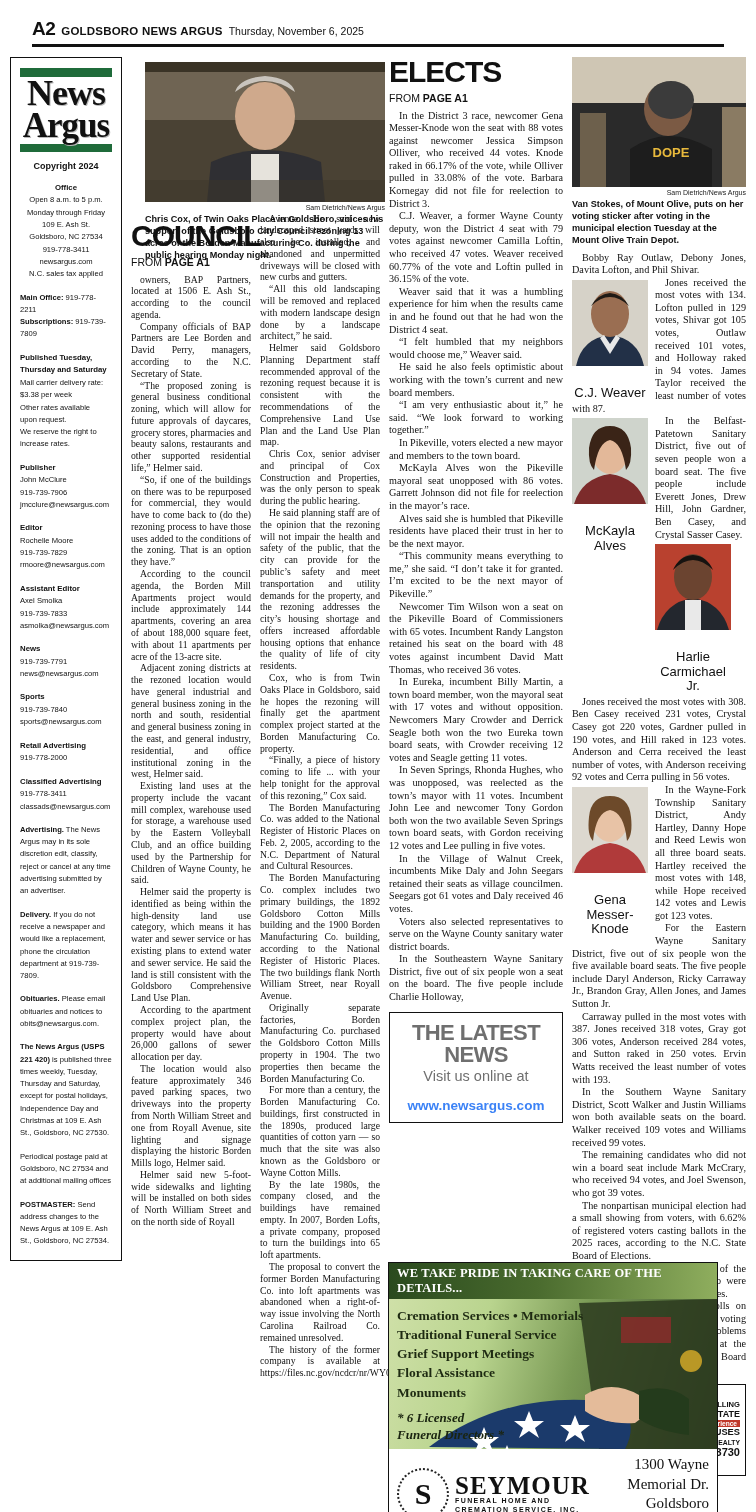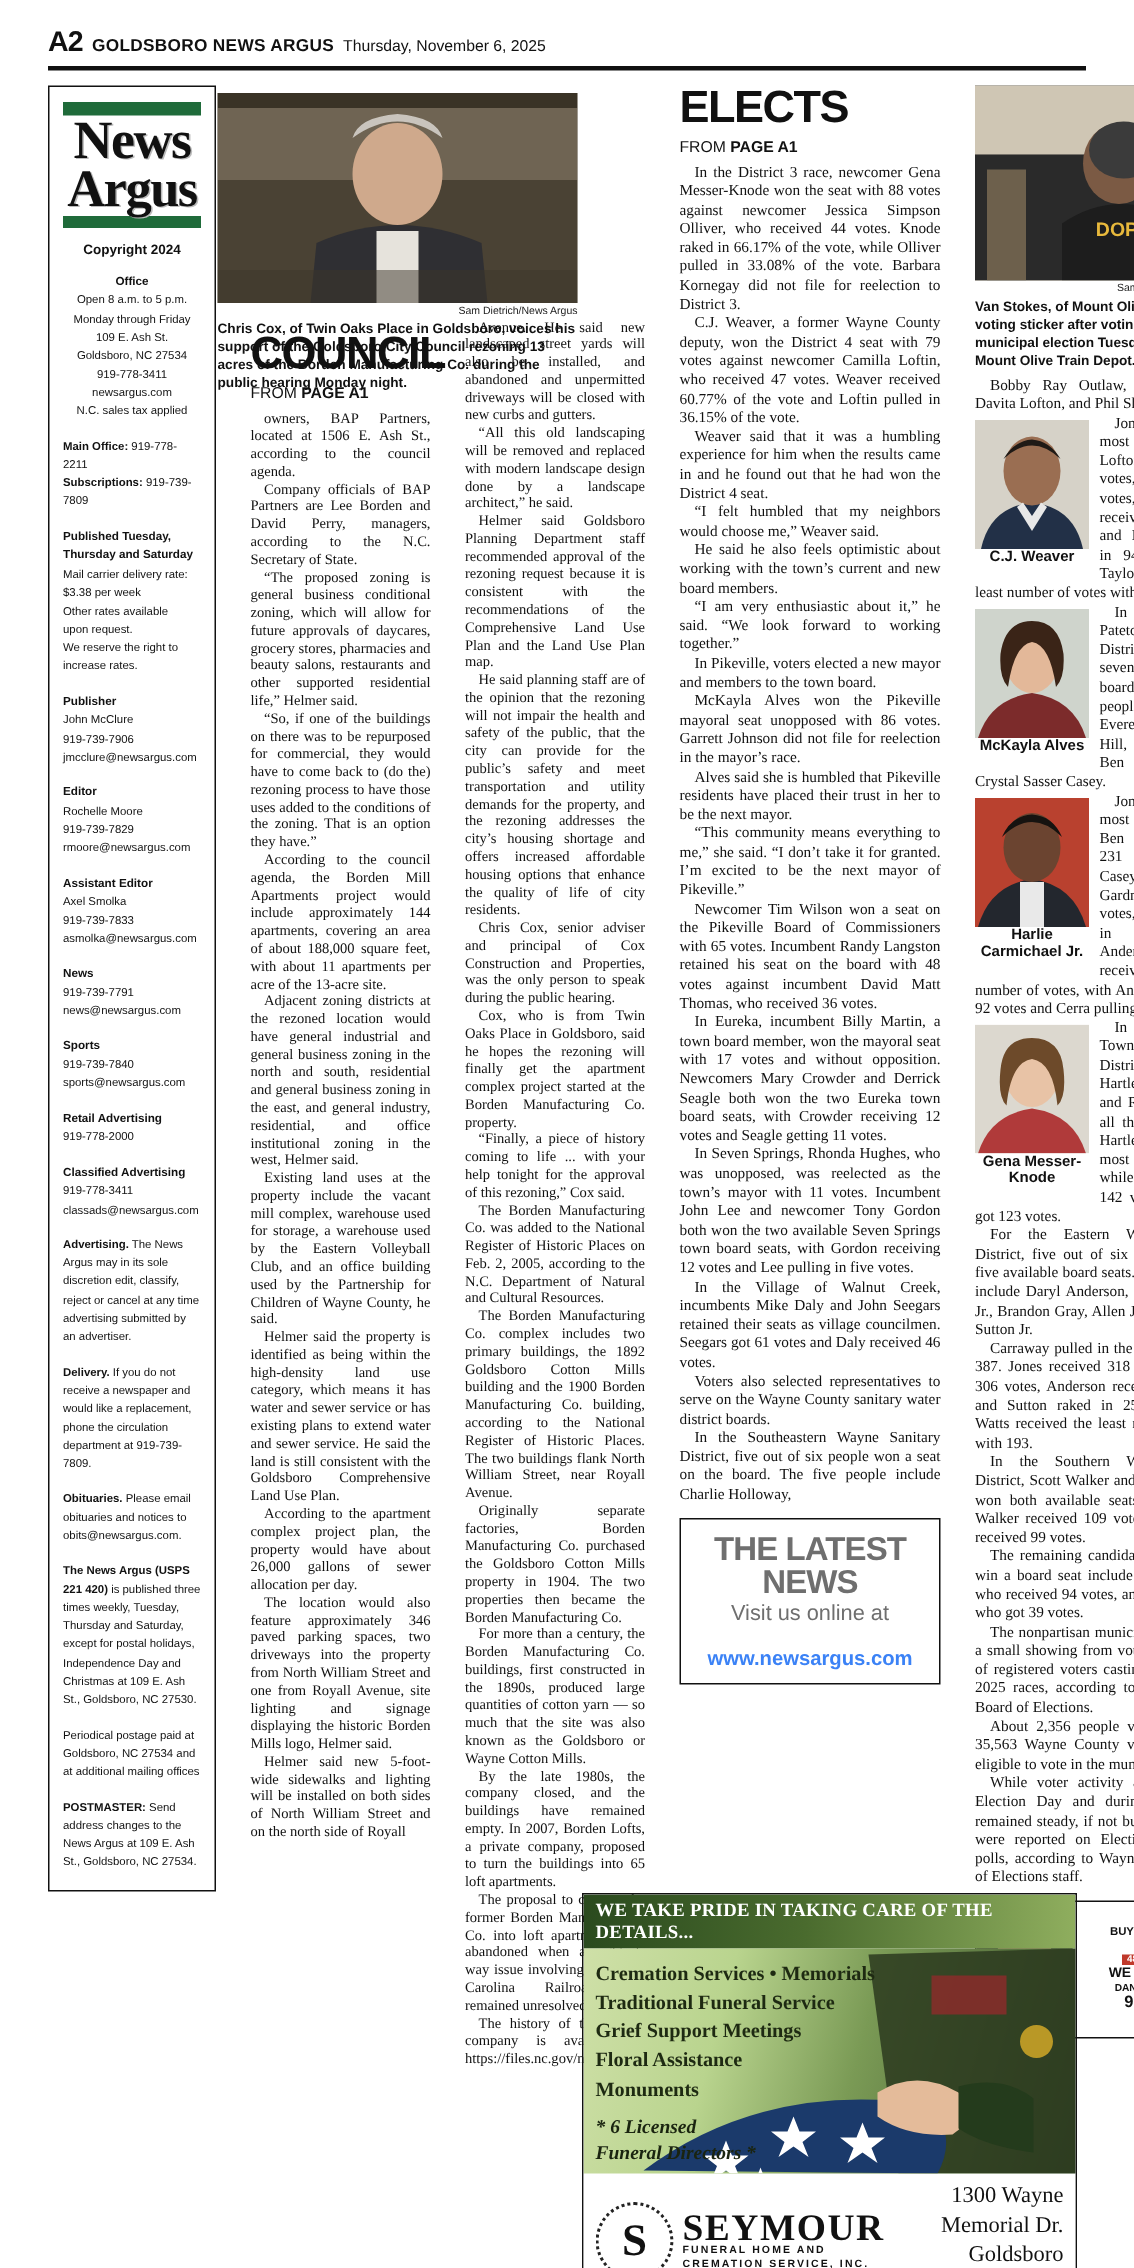"News" .cols { gap: 23px -> 9px; justify-content: none -> center }
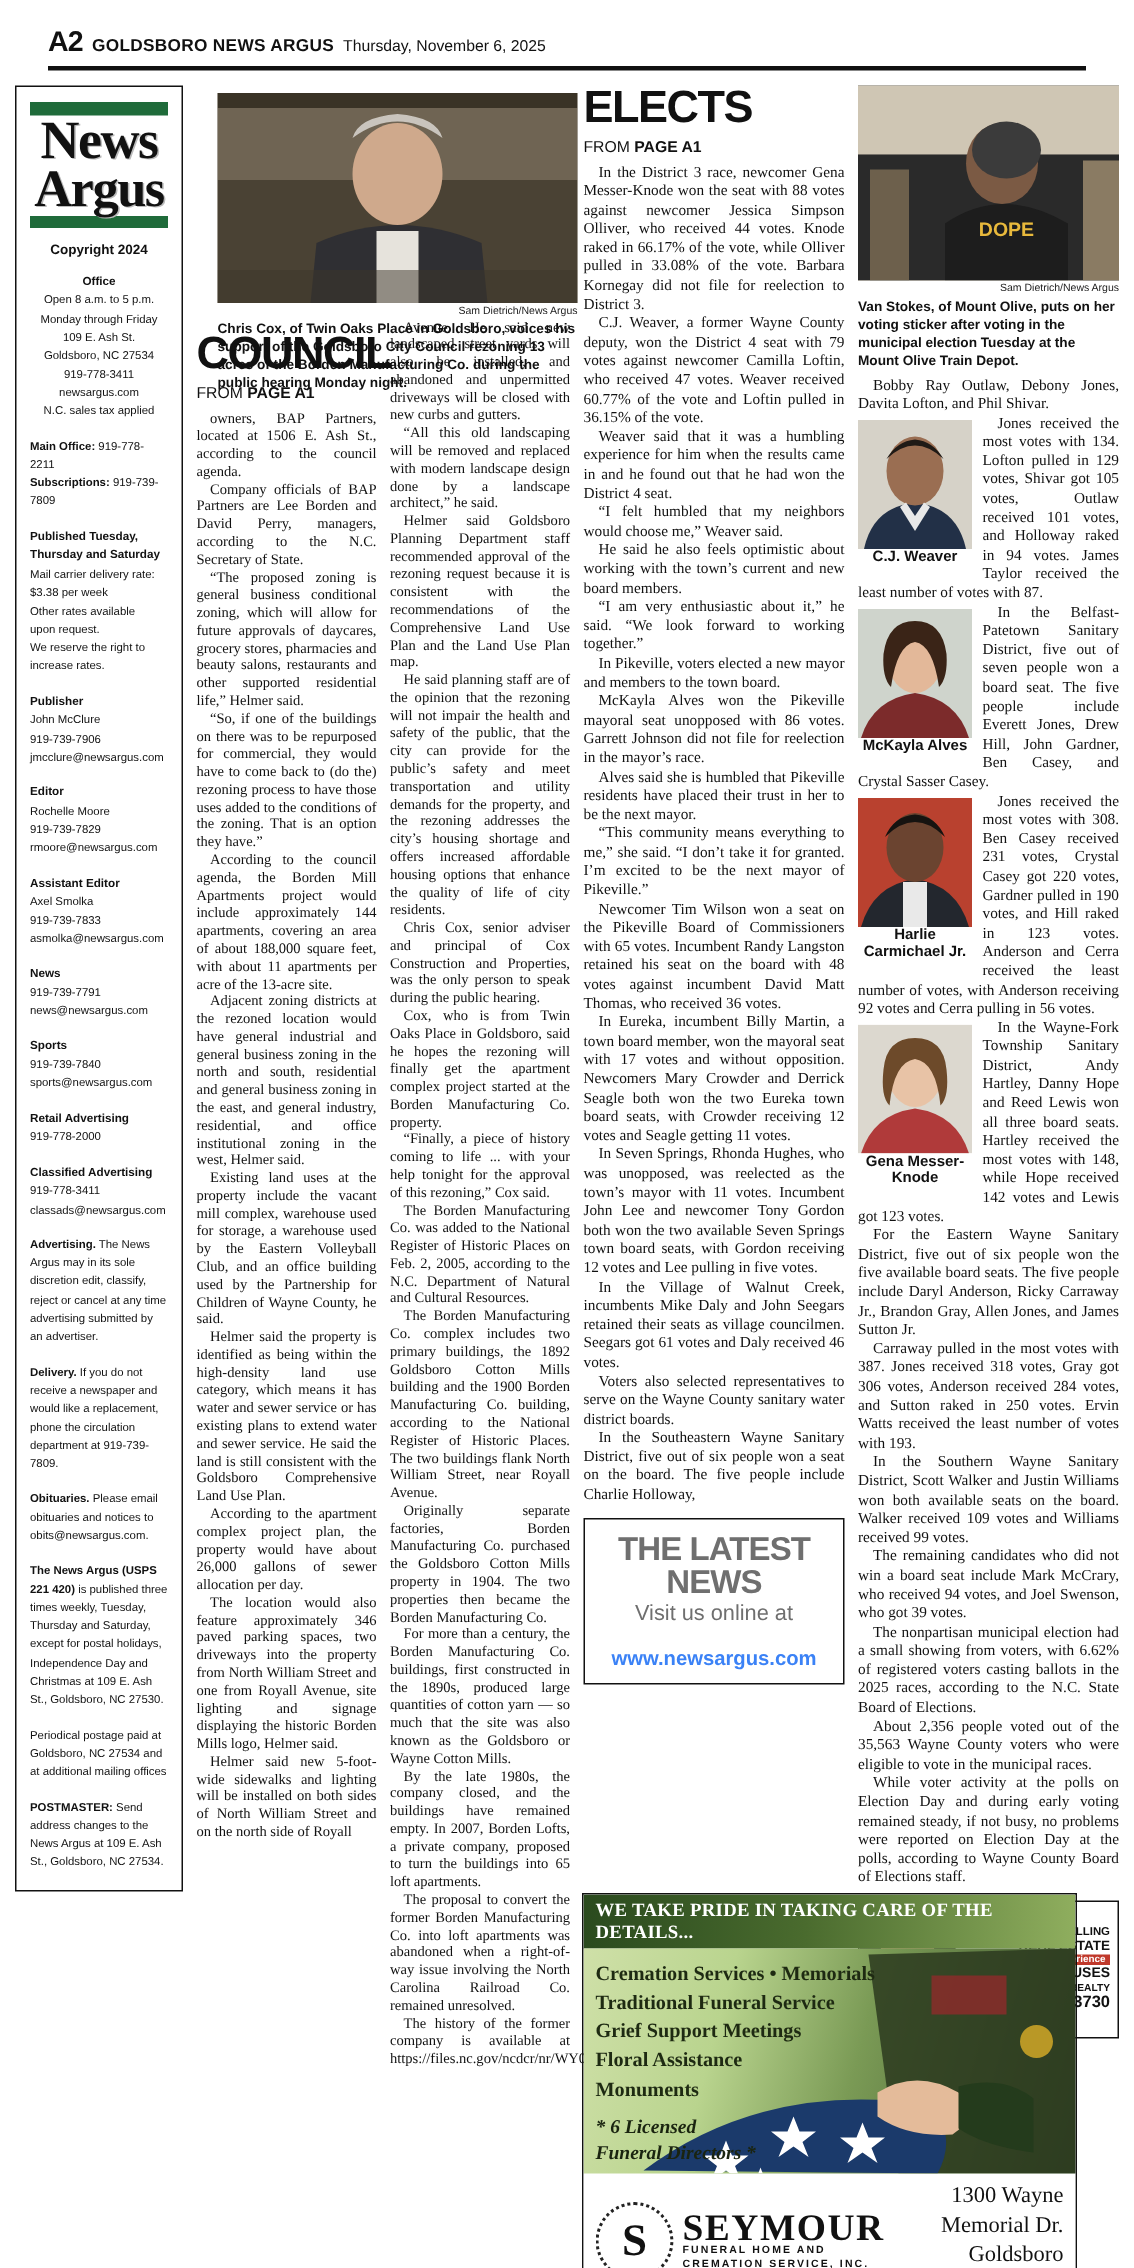"C.J. Weaver" .mug-name { font-size: 10px -> 13px; font-weight: bold -> normal; margin-top: 0 -> 20px }
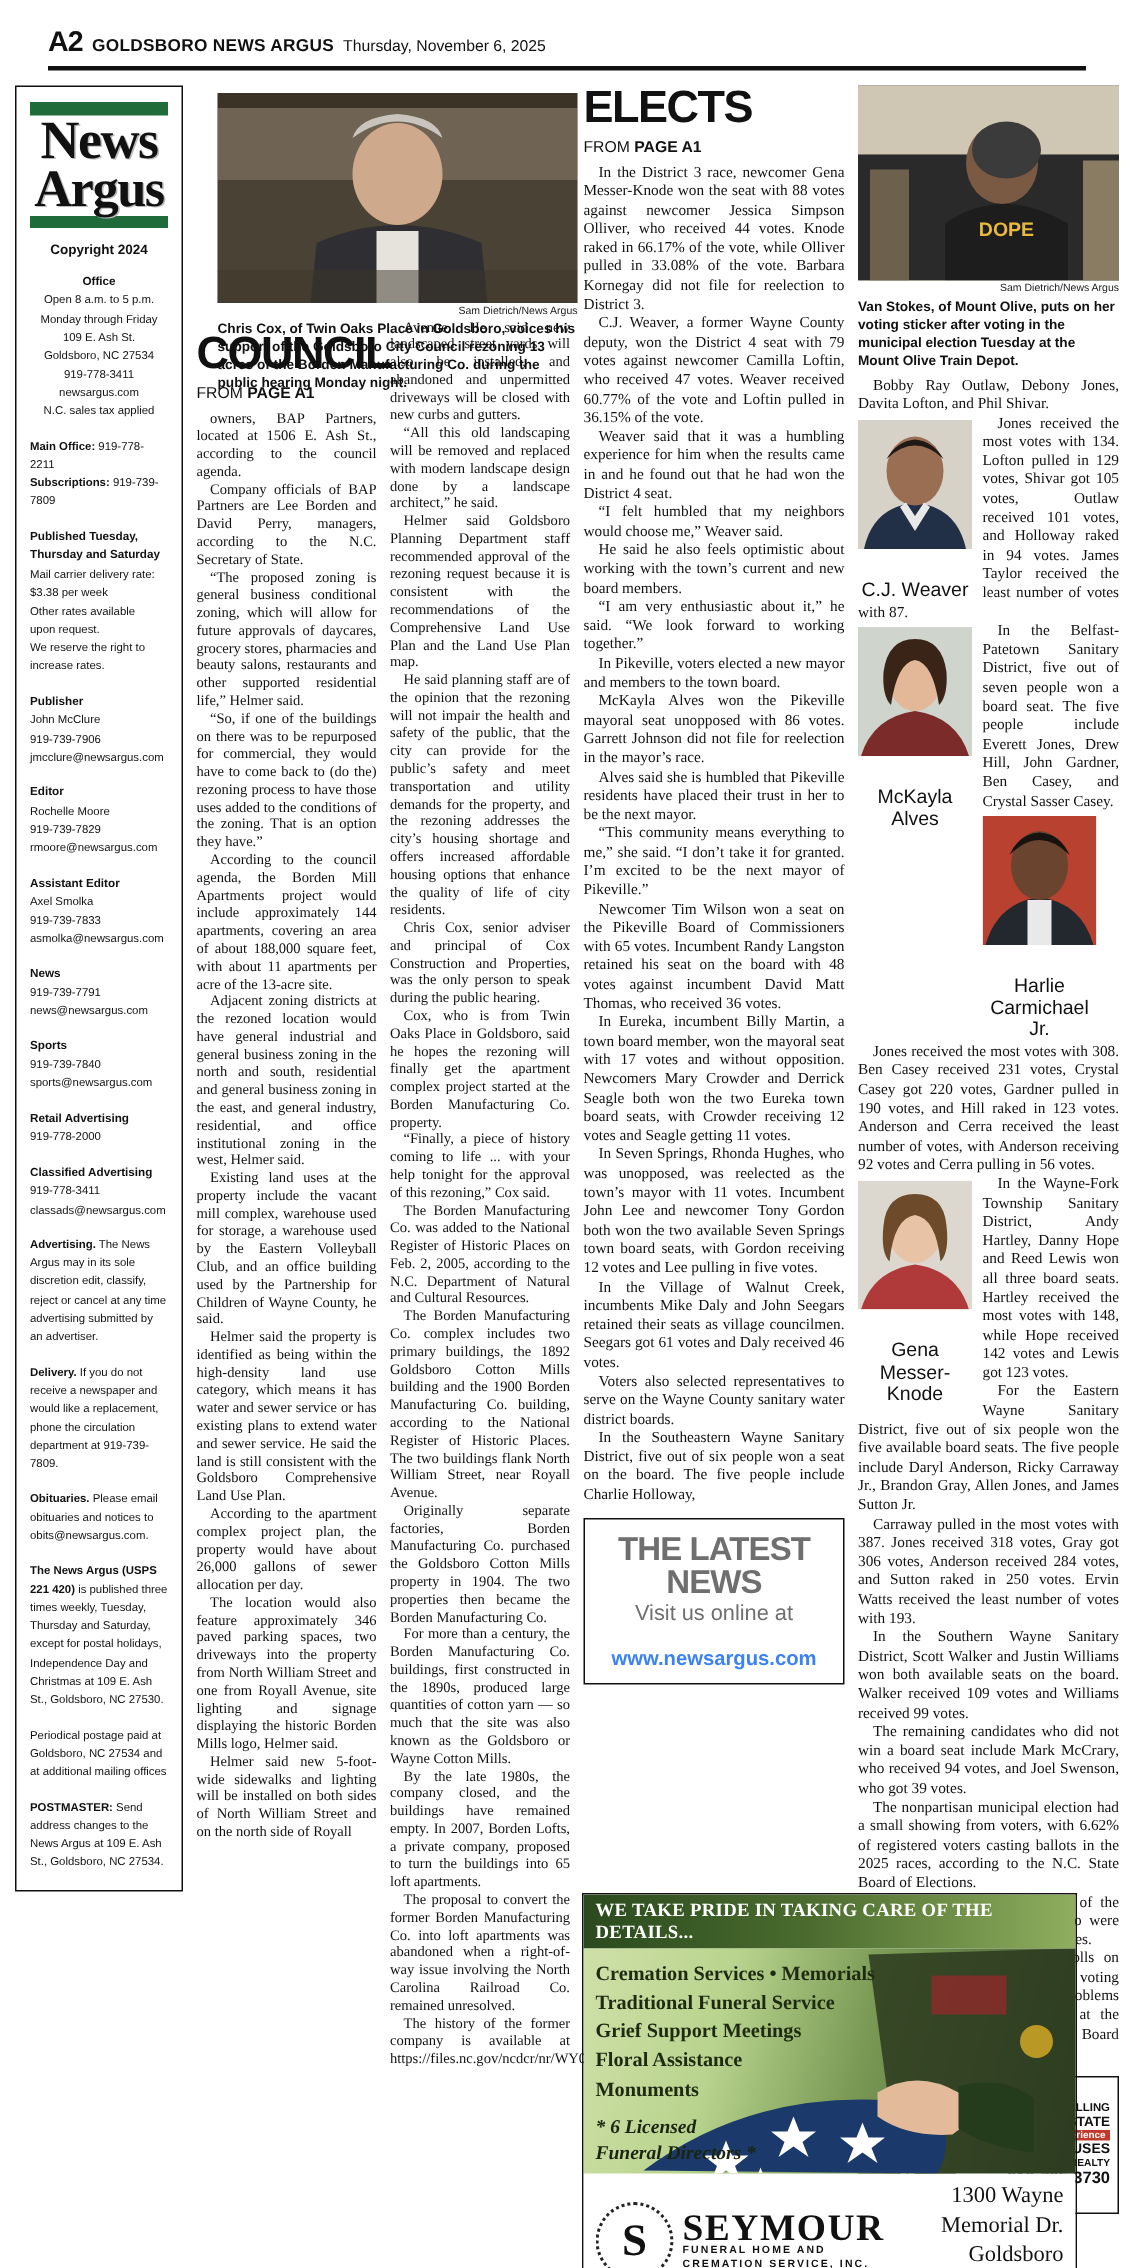"He said planning staff are" p { order: before "Chris Cox, senior adviser and" -> after "Chris Cox, senior adviser and" }
